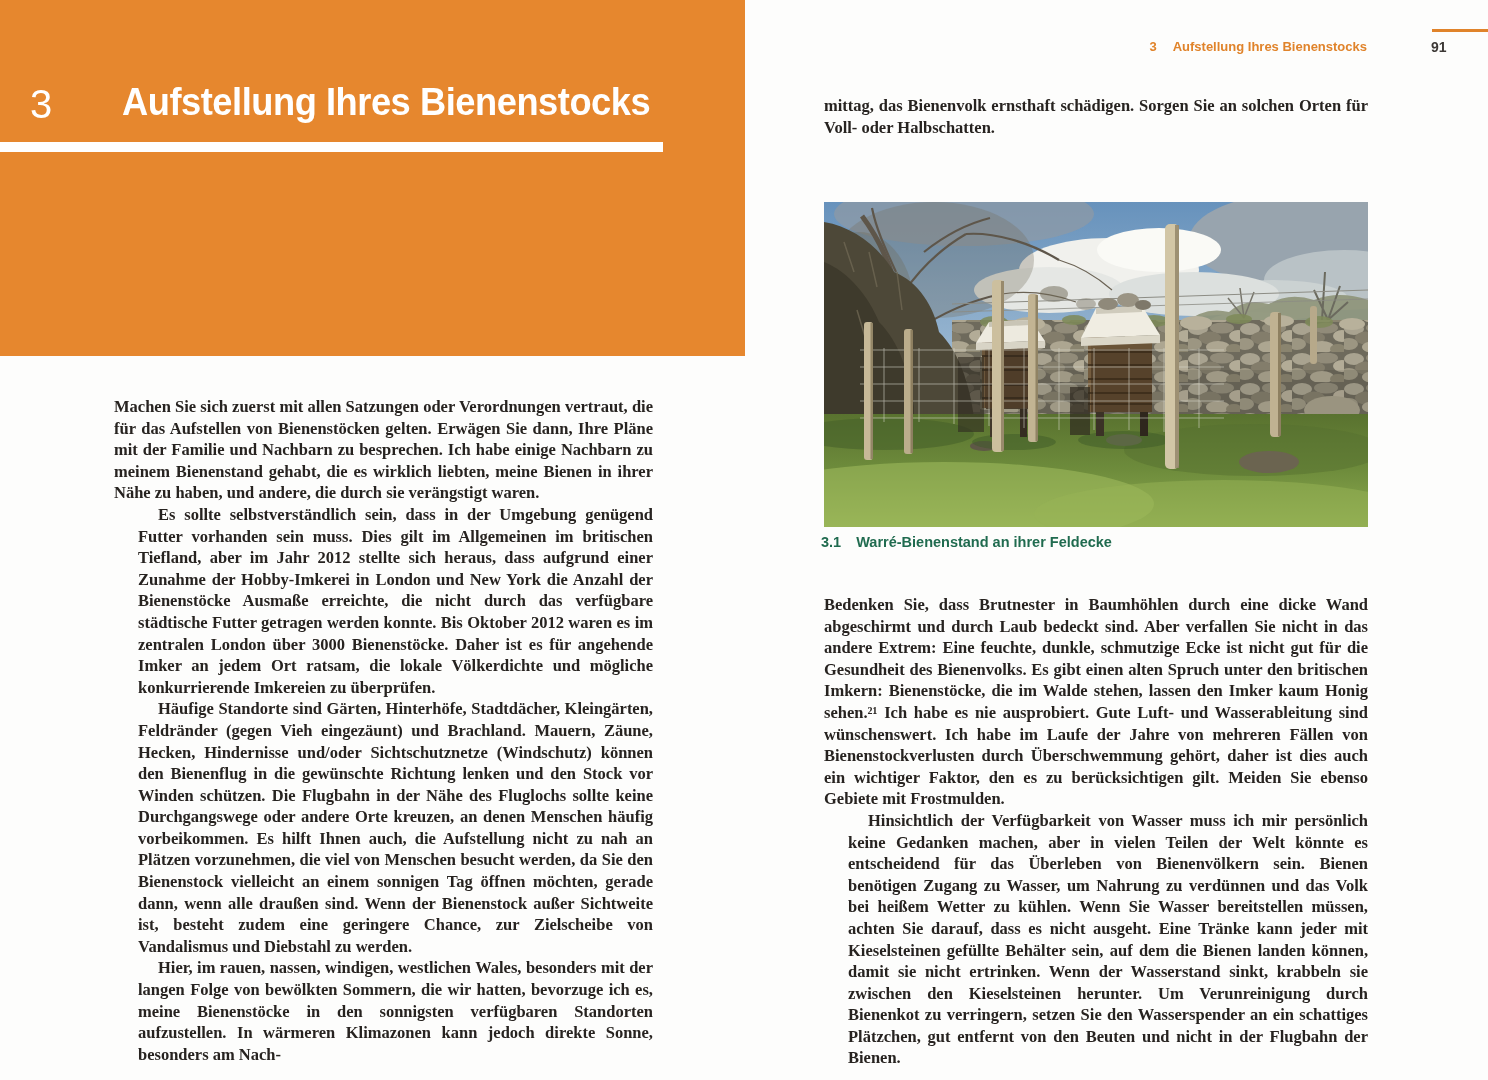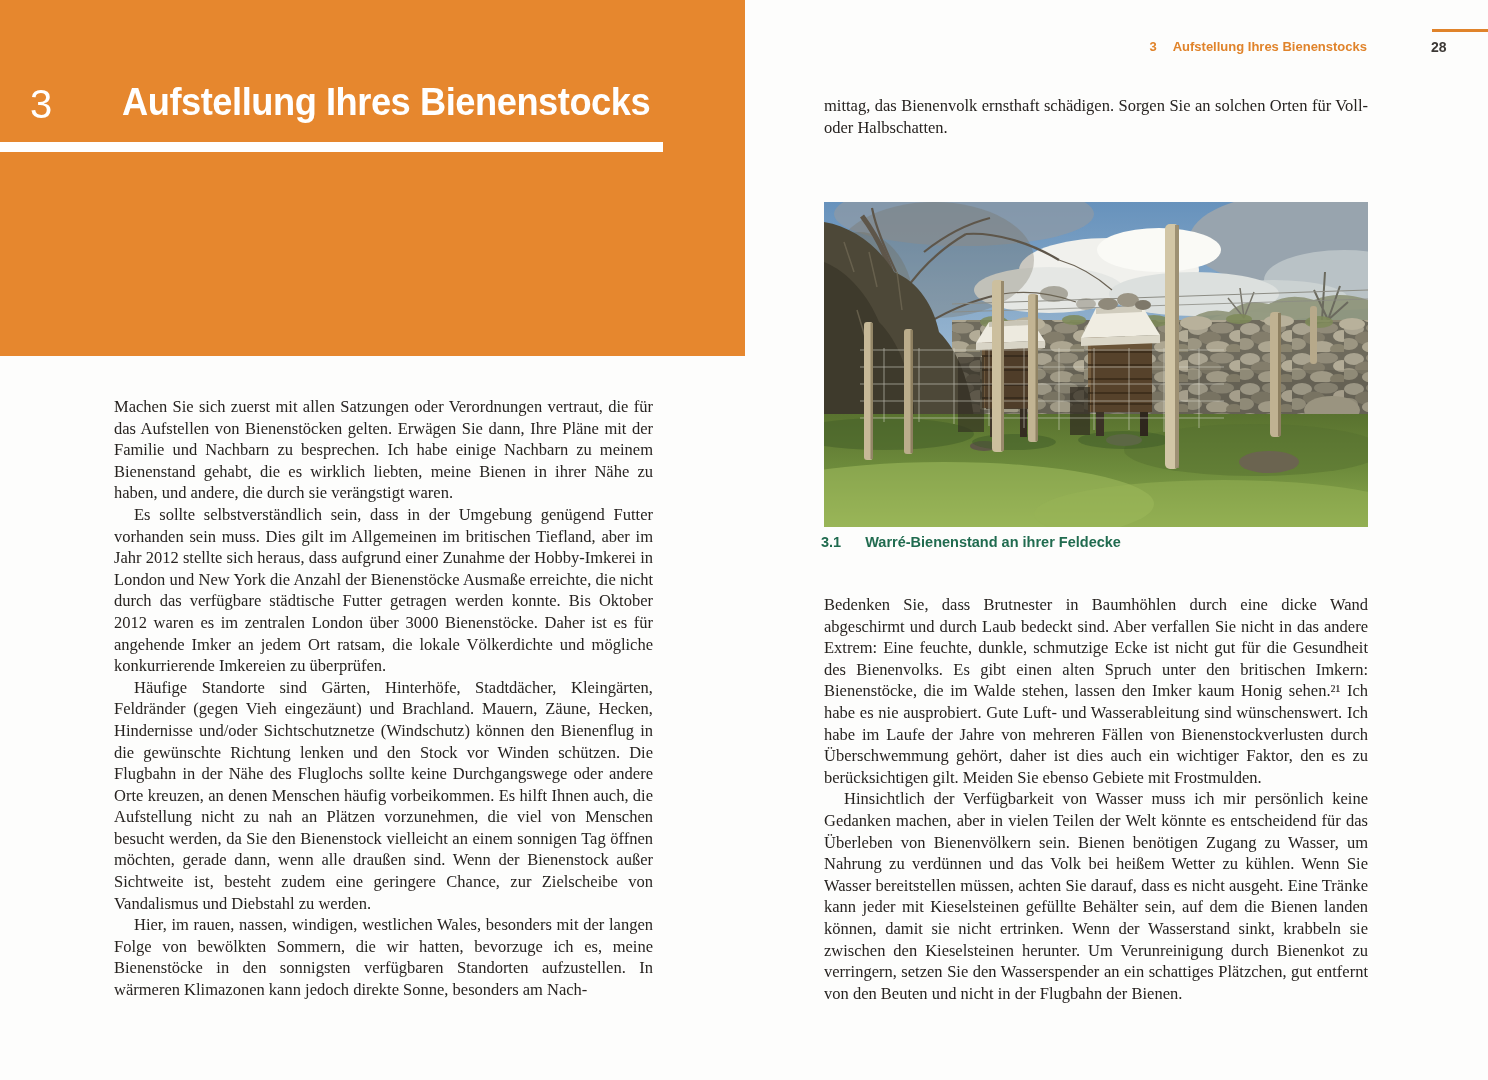"28" div.folio { text: 28 -> 91 }
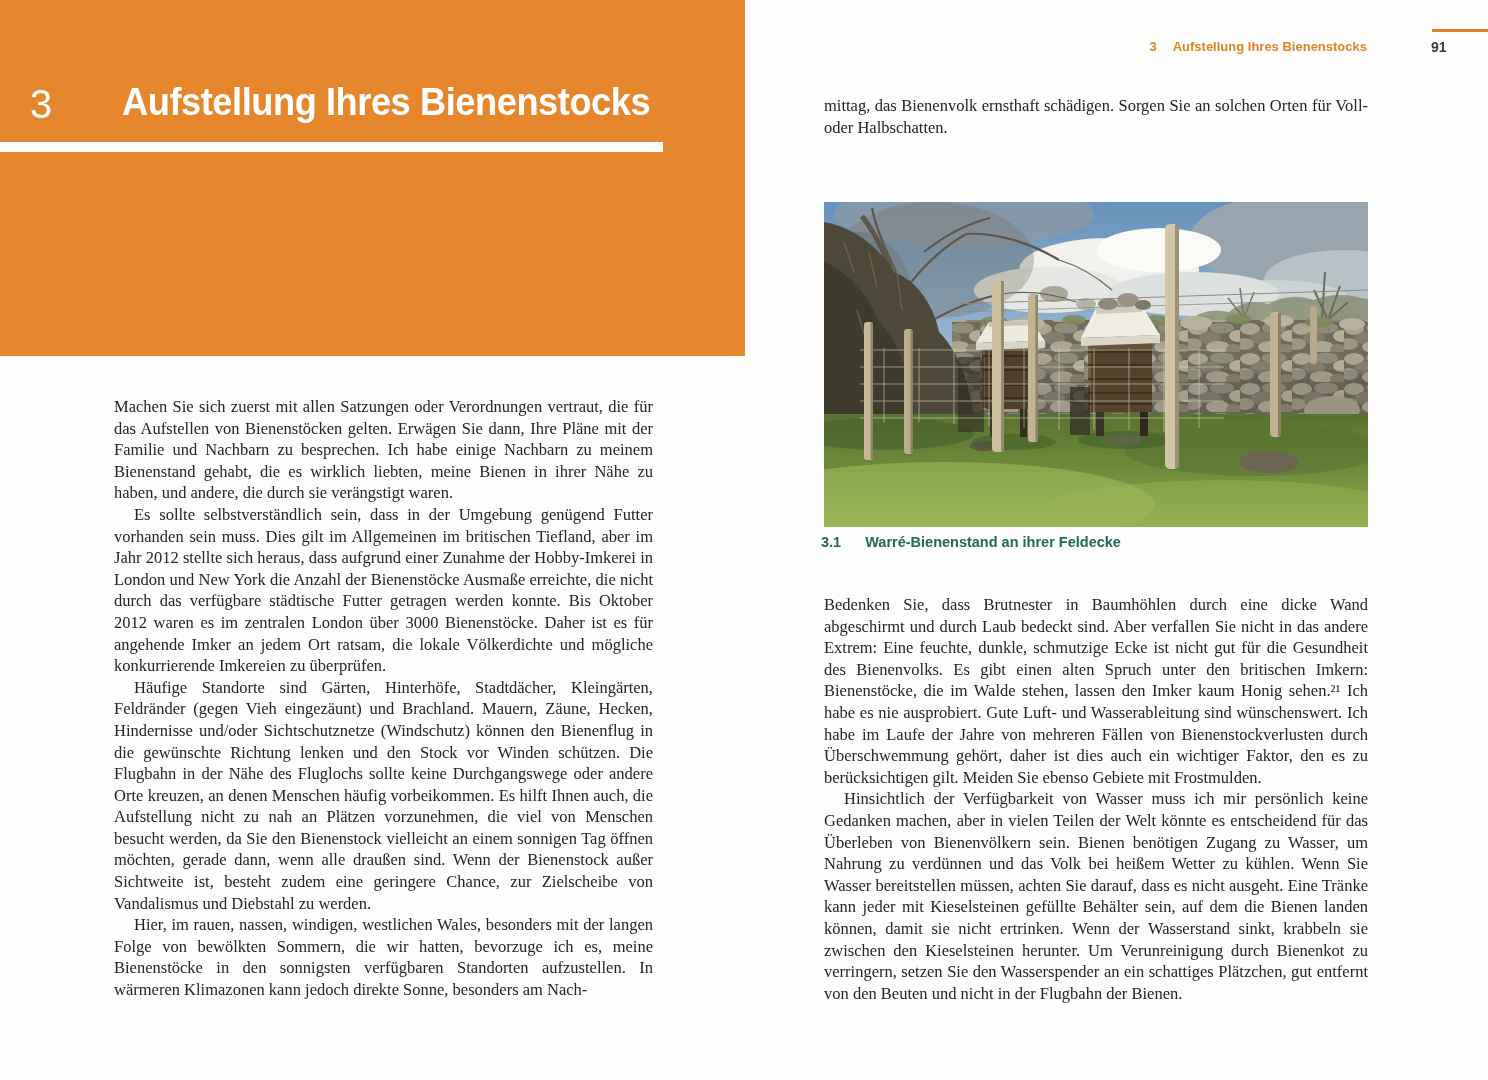"mittag, das Bienenvolk ernsthaft" .body-col p { font-weight: none -> bold }
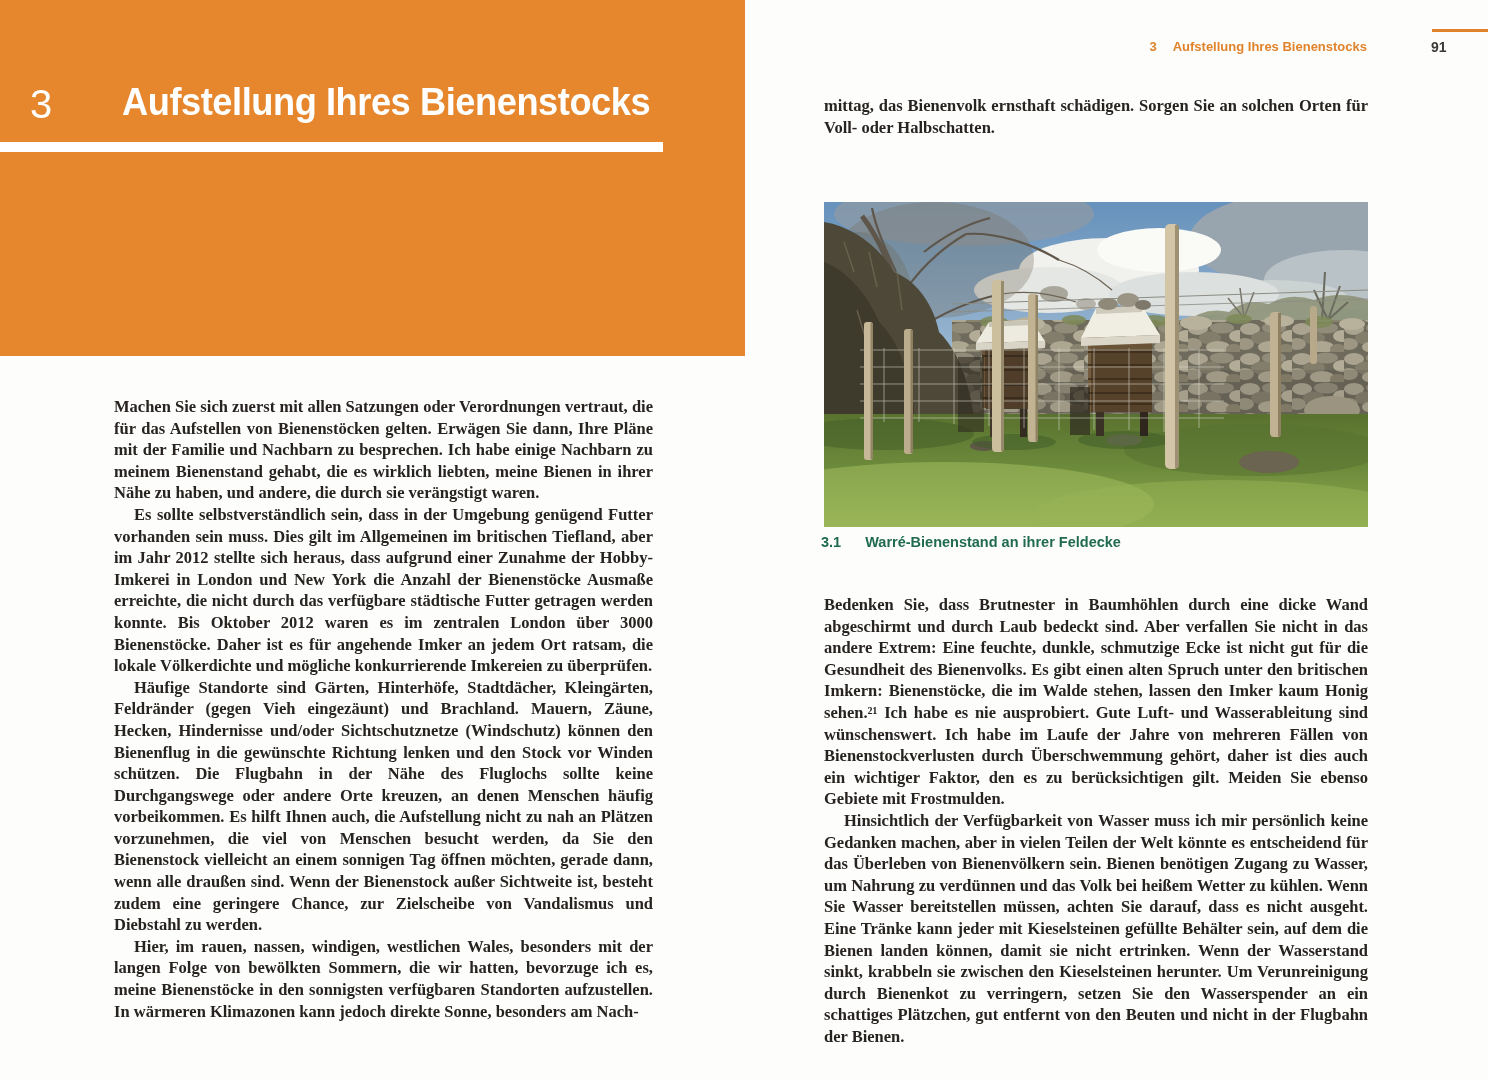"Es sollte selbstverständlich sein, dass" .body-col p.indent { margin-left: none -> 24px }
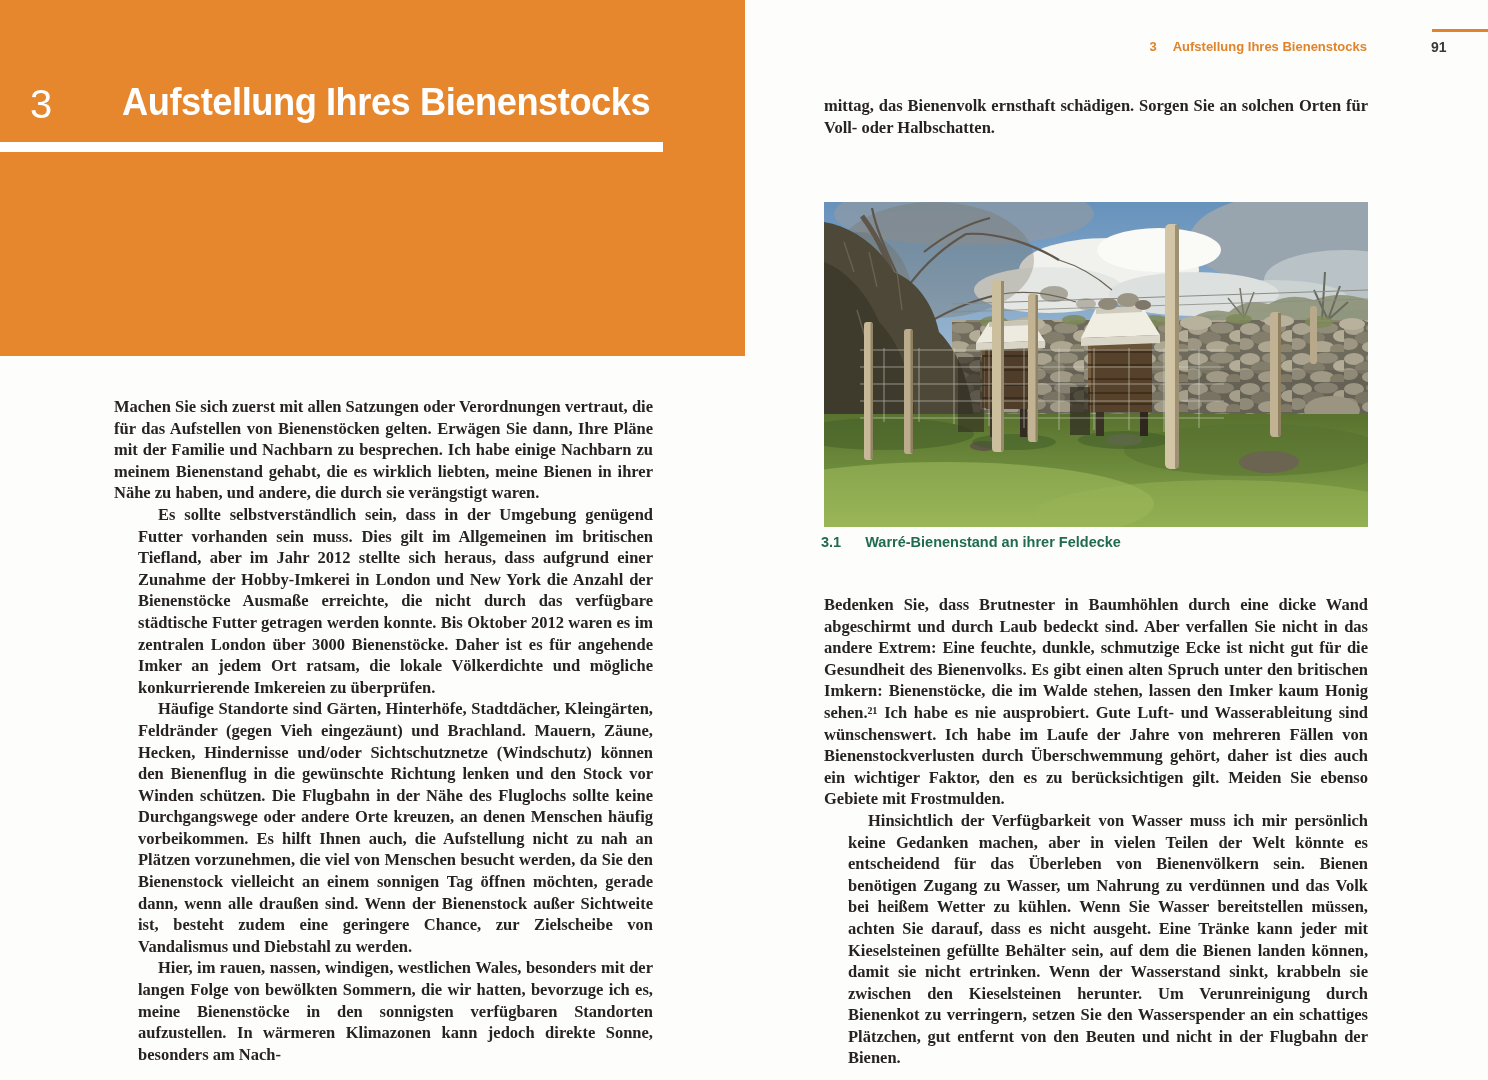"3.1" .caption { gap: 24px -> 15px }
